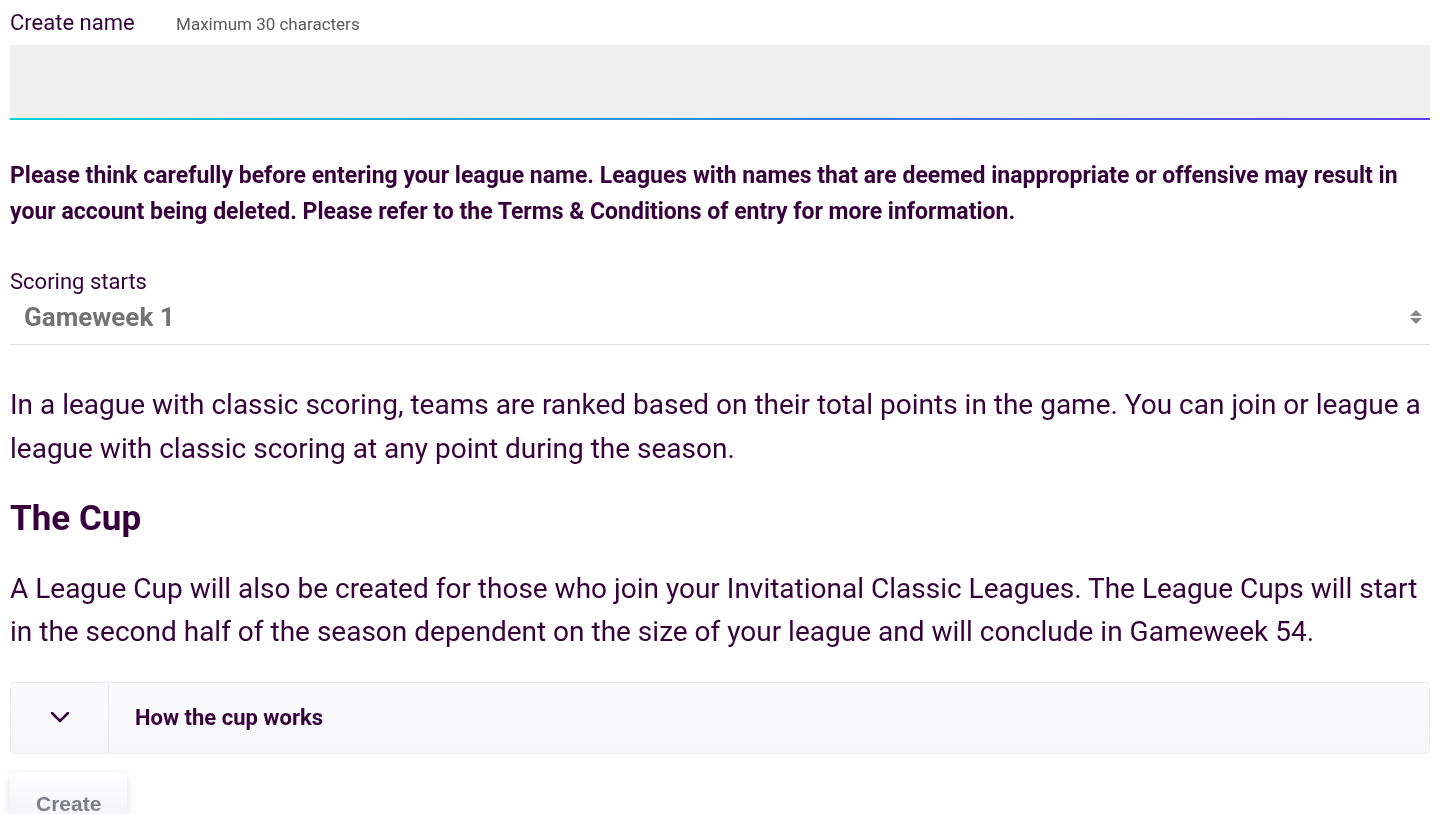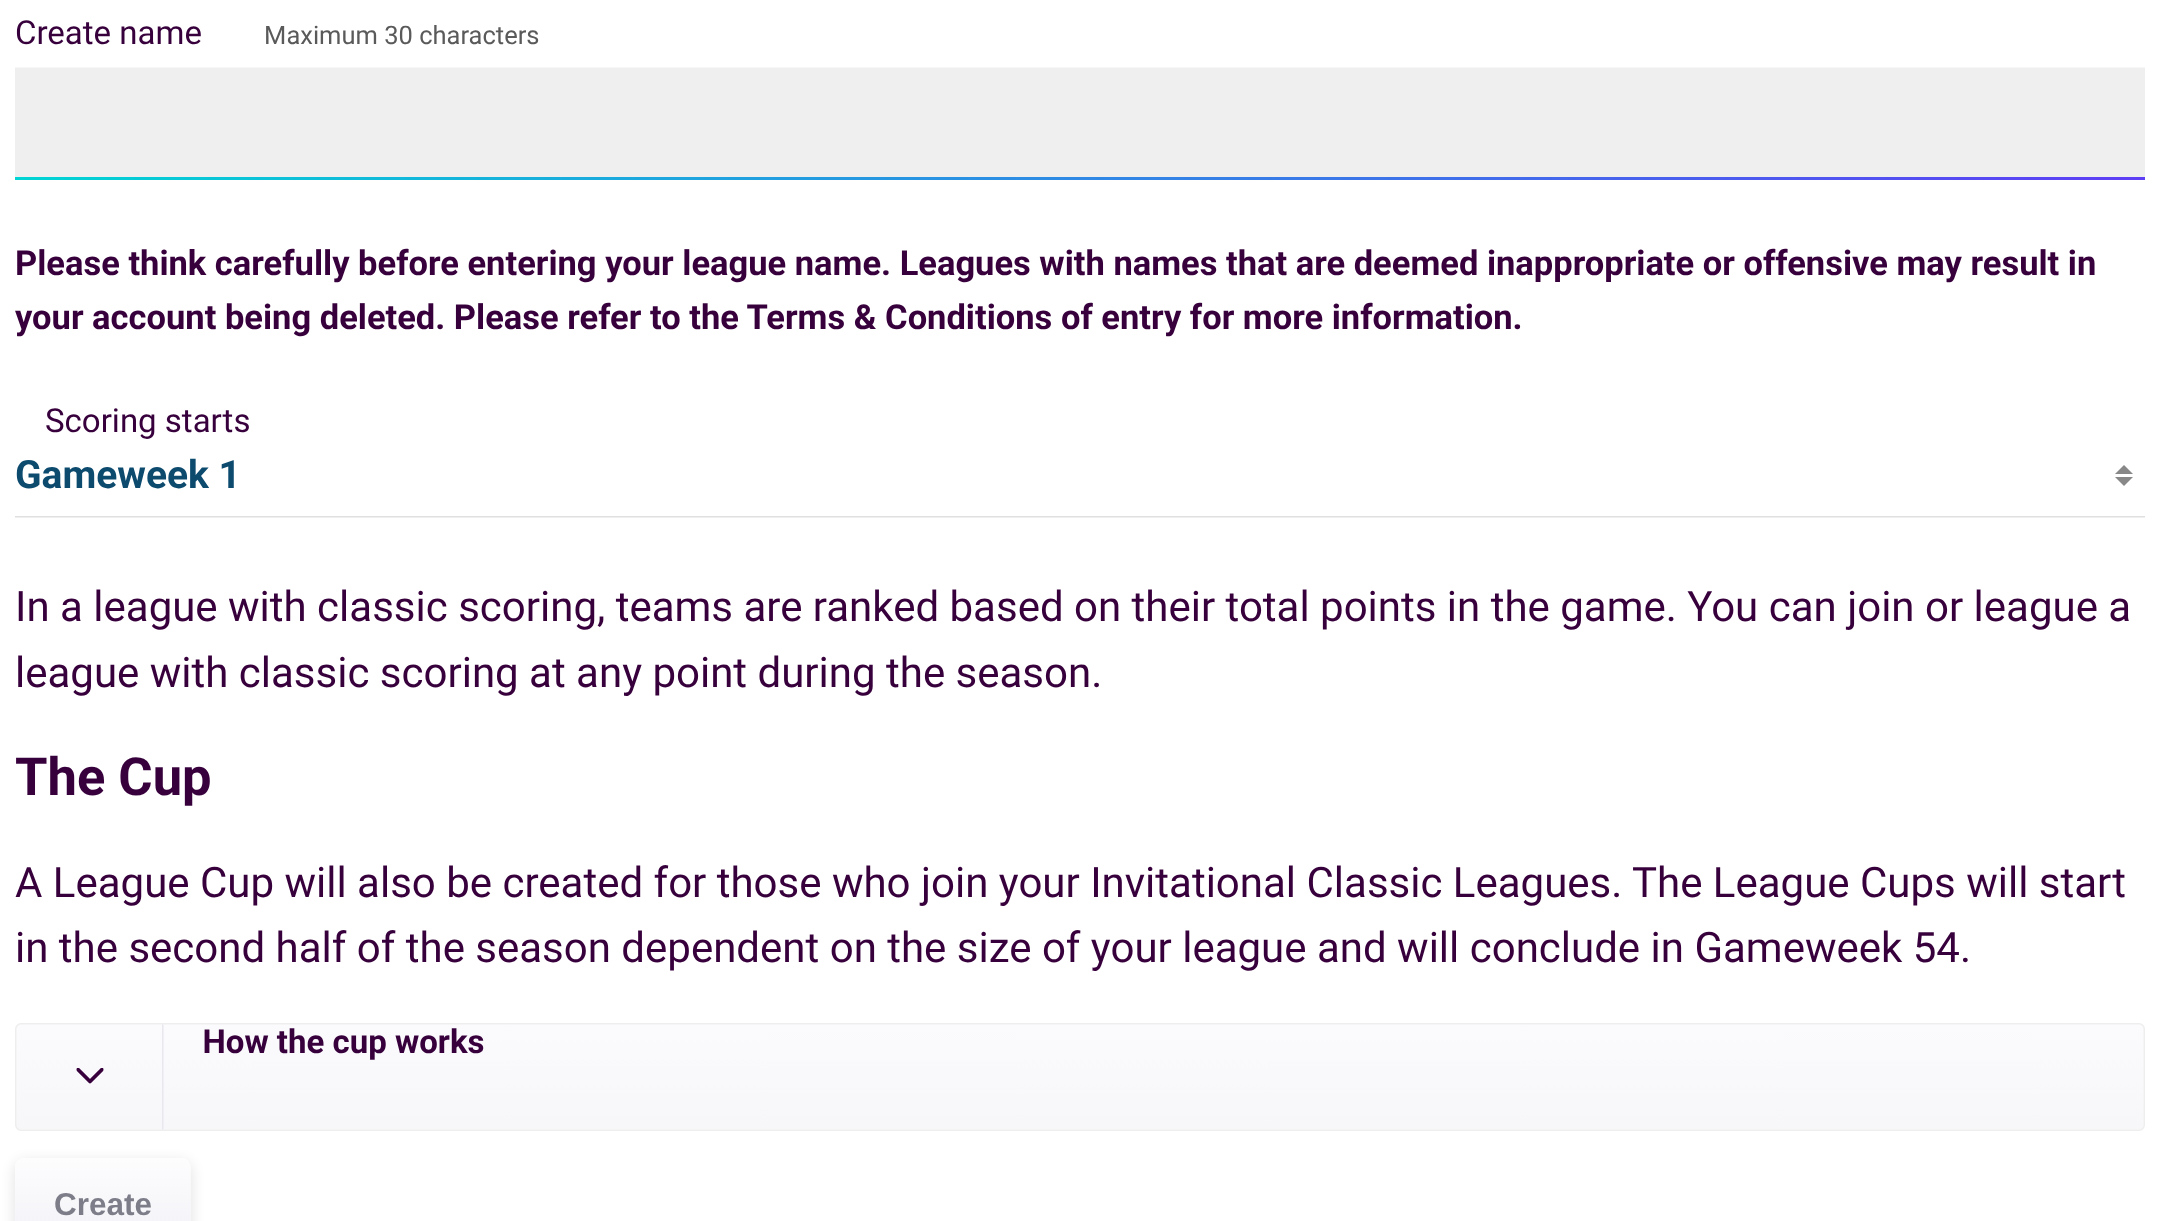"Scoring starts" .scoring-label { margin-left: 20px -> none }
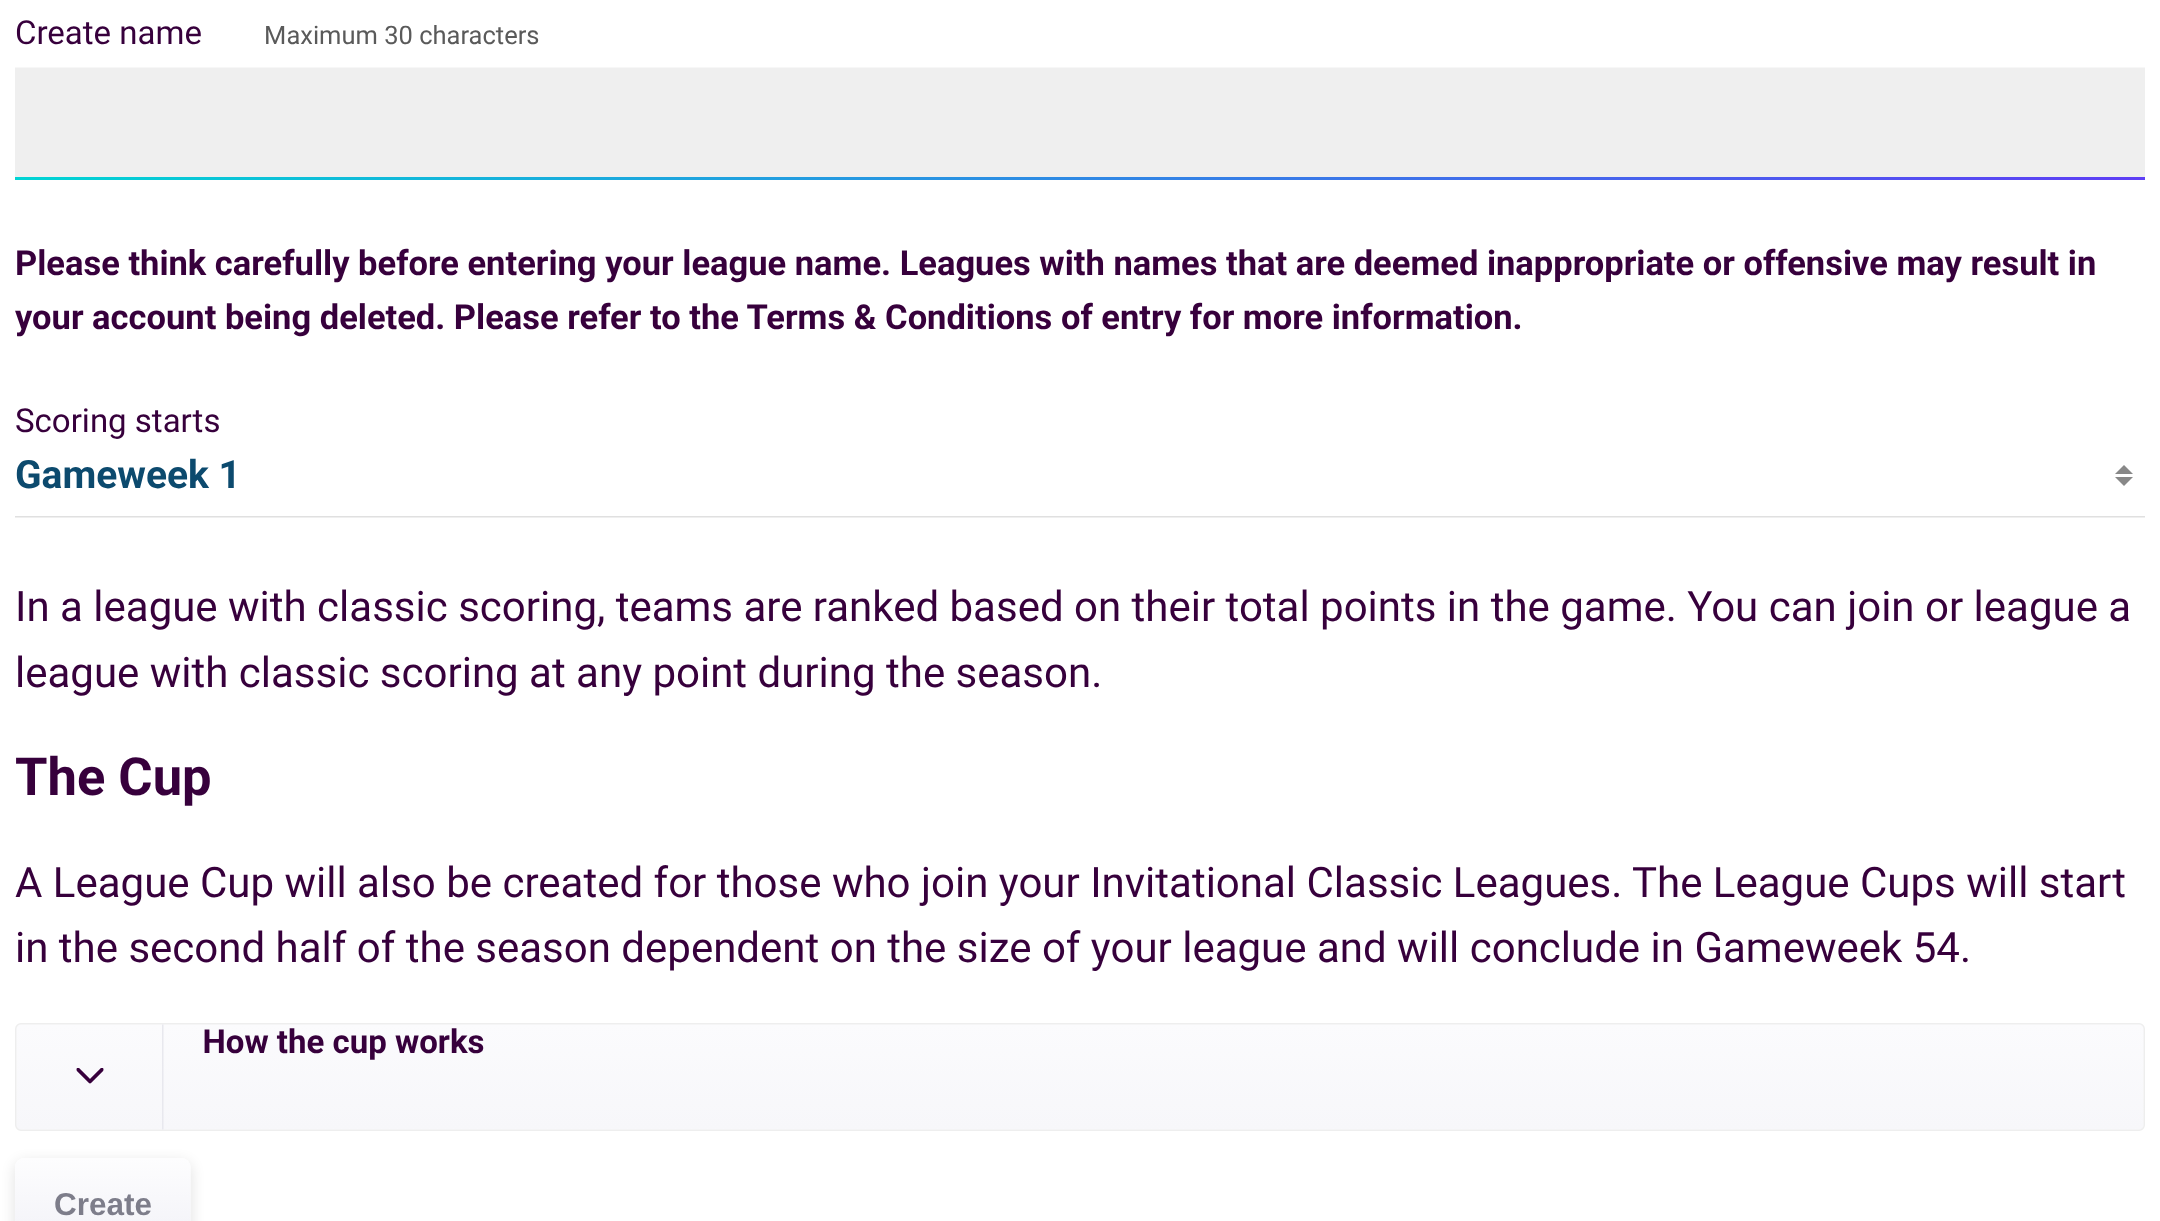"Gameweek 1" .select-value { color: #0c4a6e -> #737373; margin-left: none -> 14px }
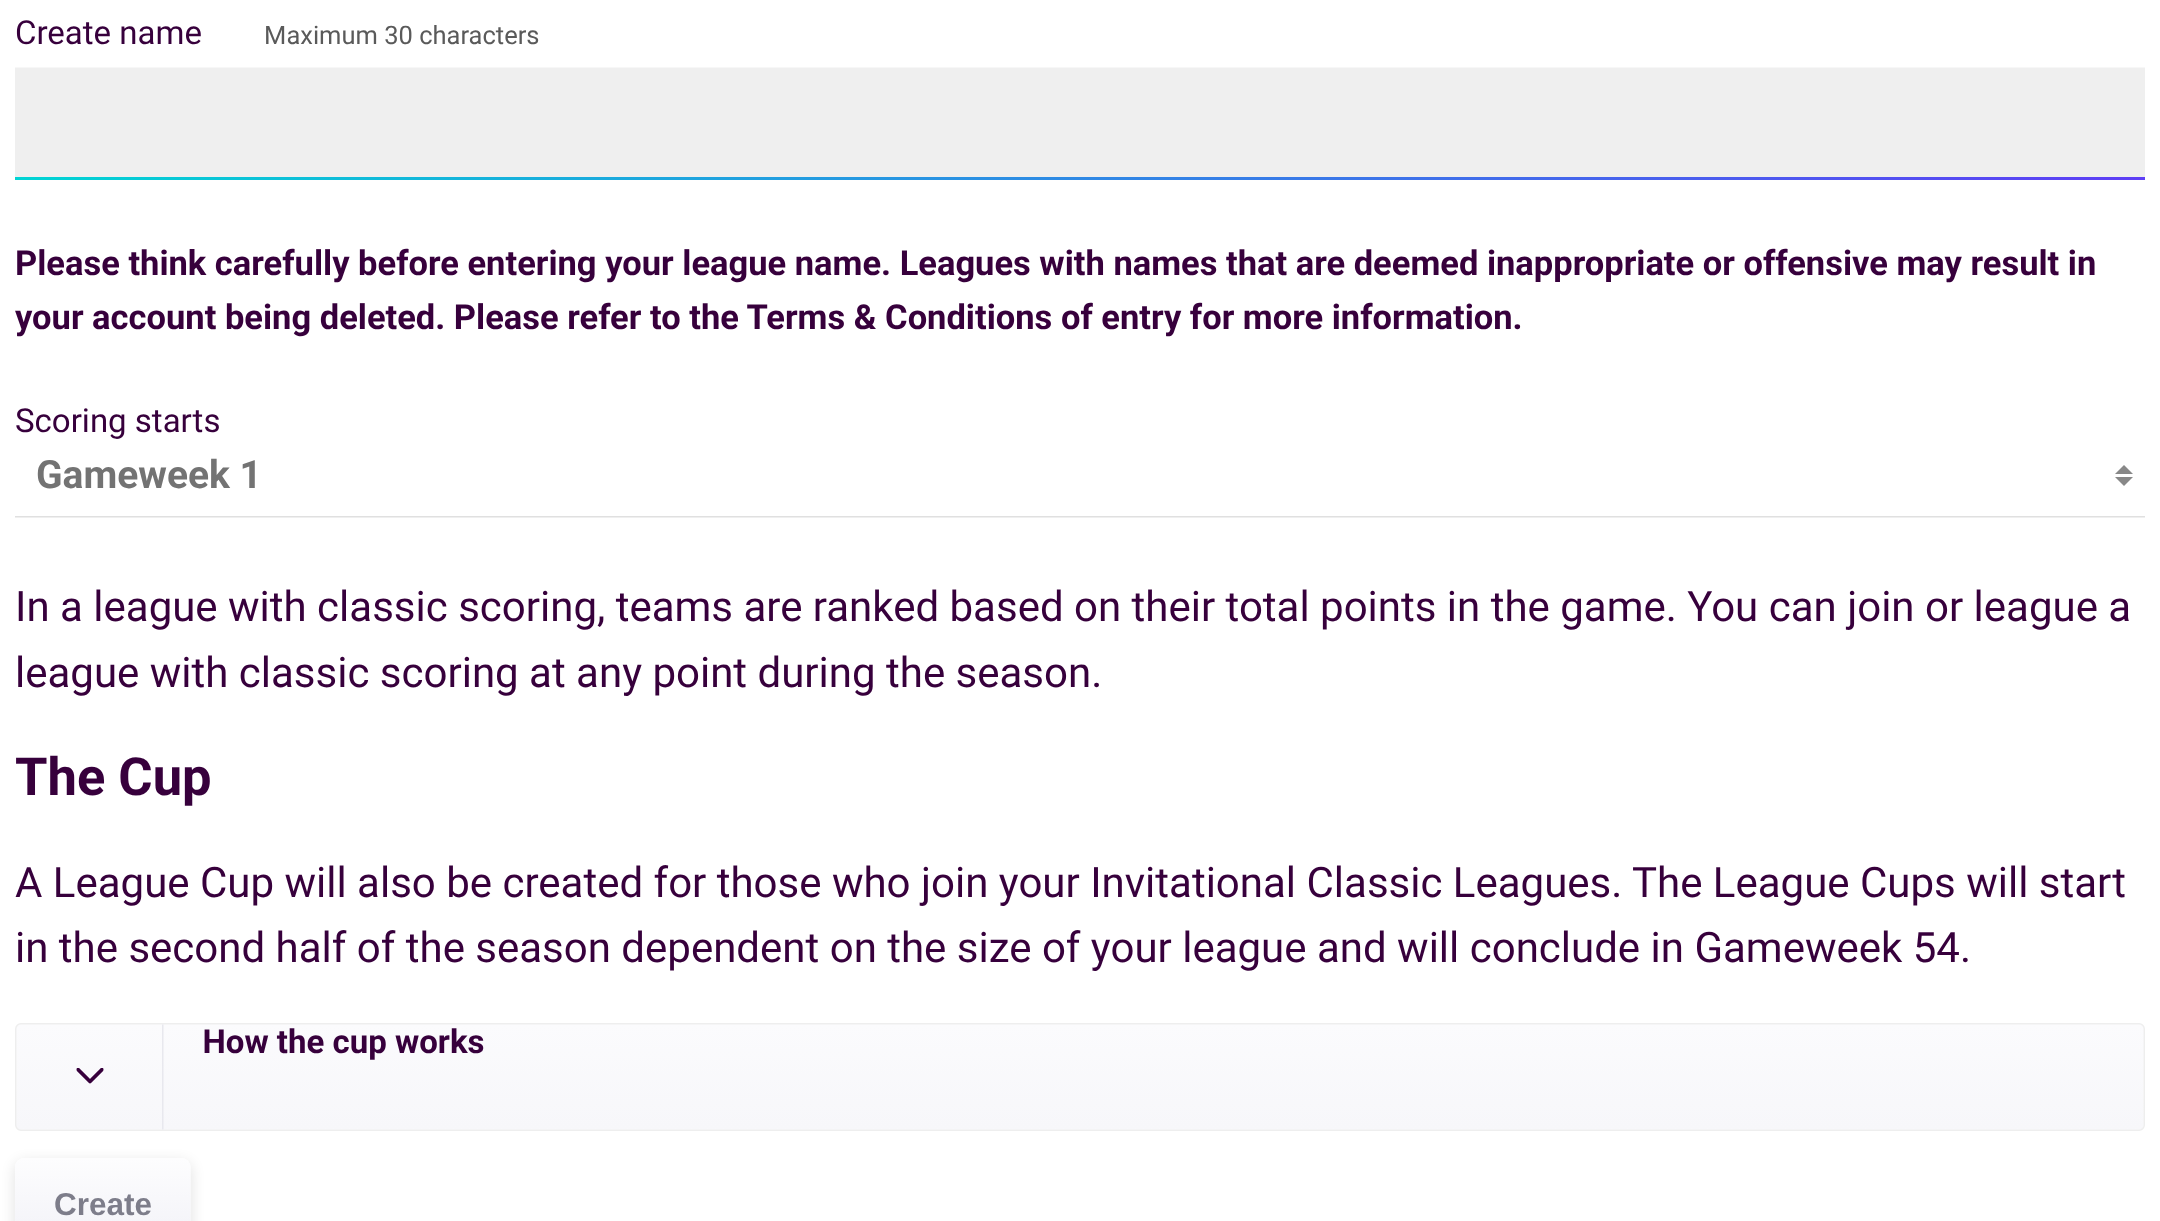"How the cup works" .accordion { align-items: flex-start -> center }
